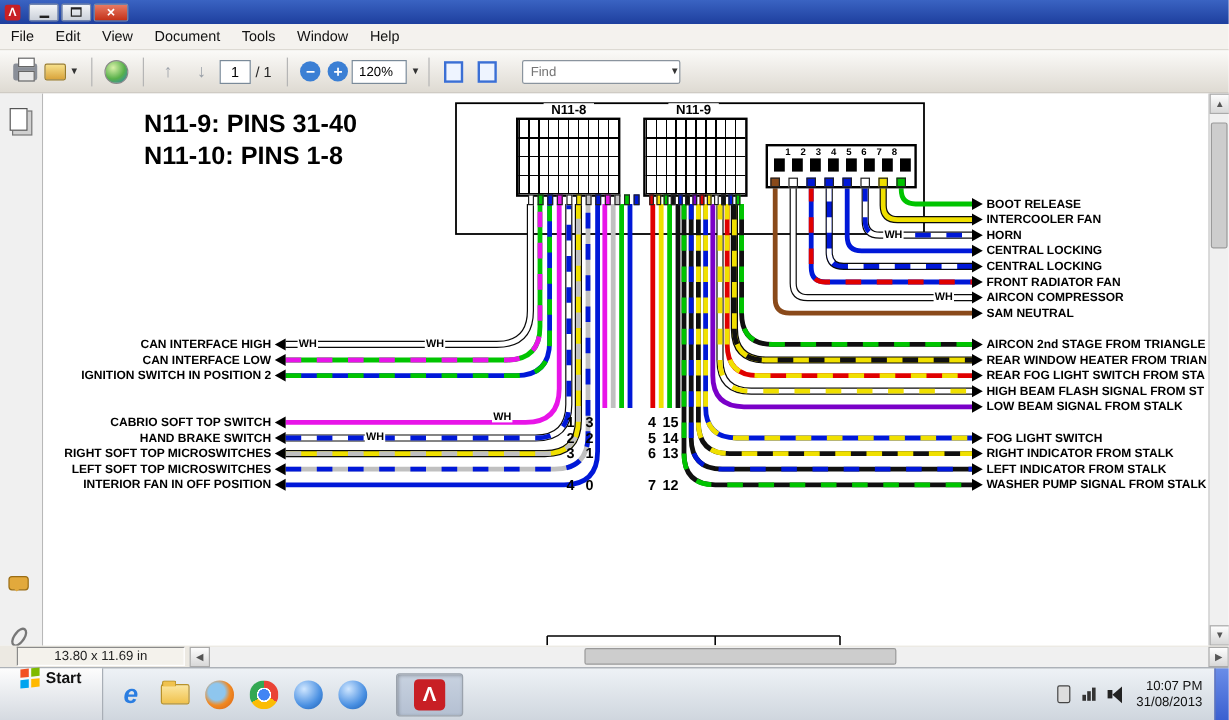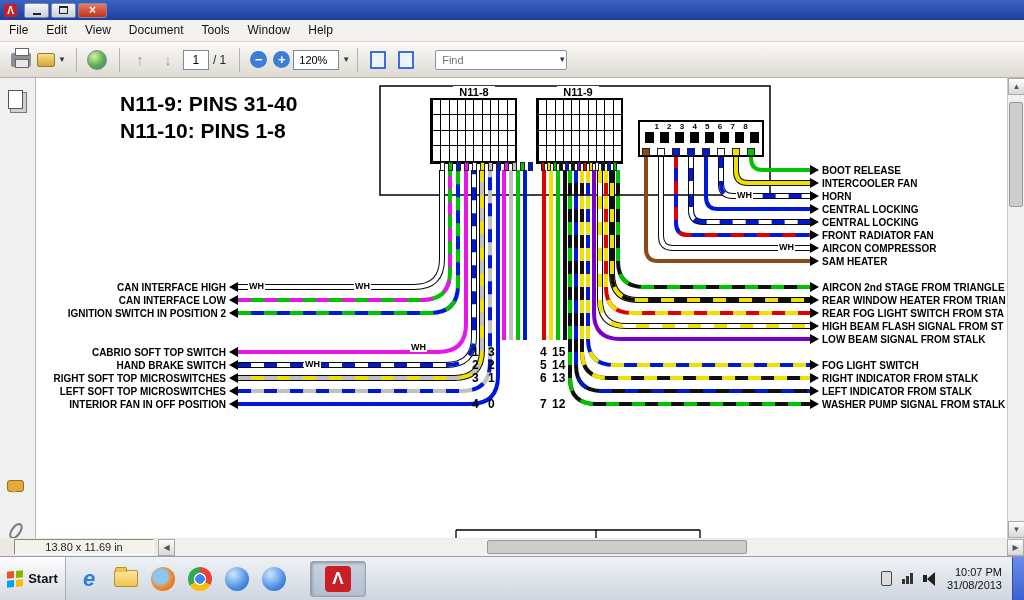"SAM HEATER" span.wlabel { text: HEATER -> NEUTRAL }
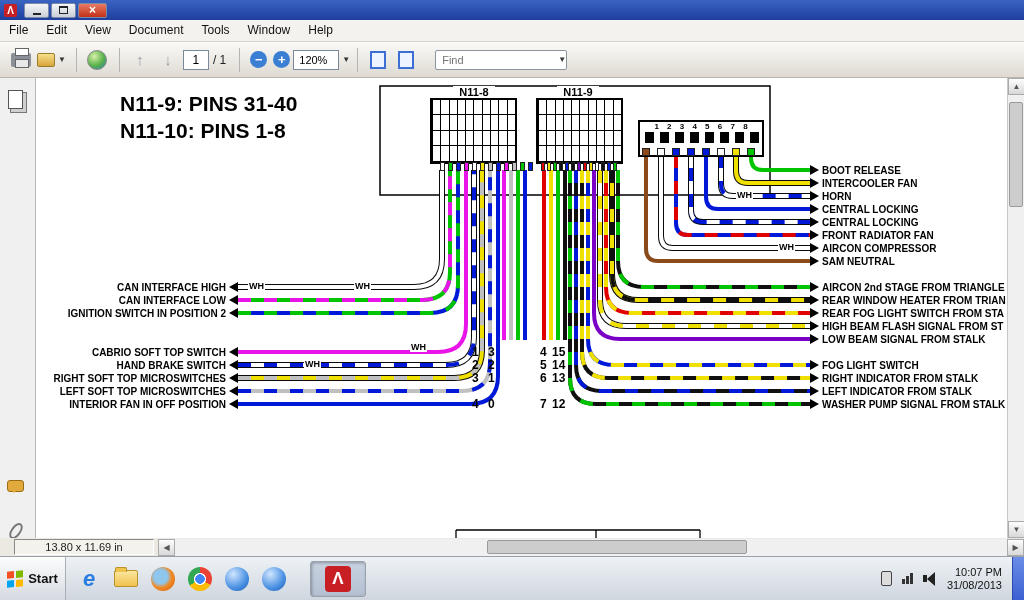"Start" #startbtn { align-items: center -> none; width: 66px -> 86px }
